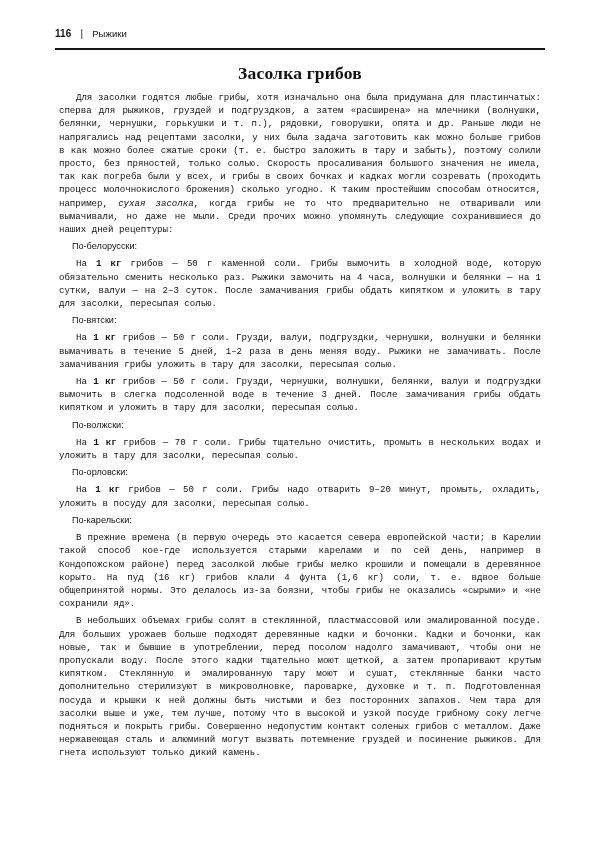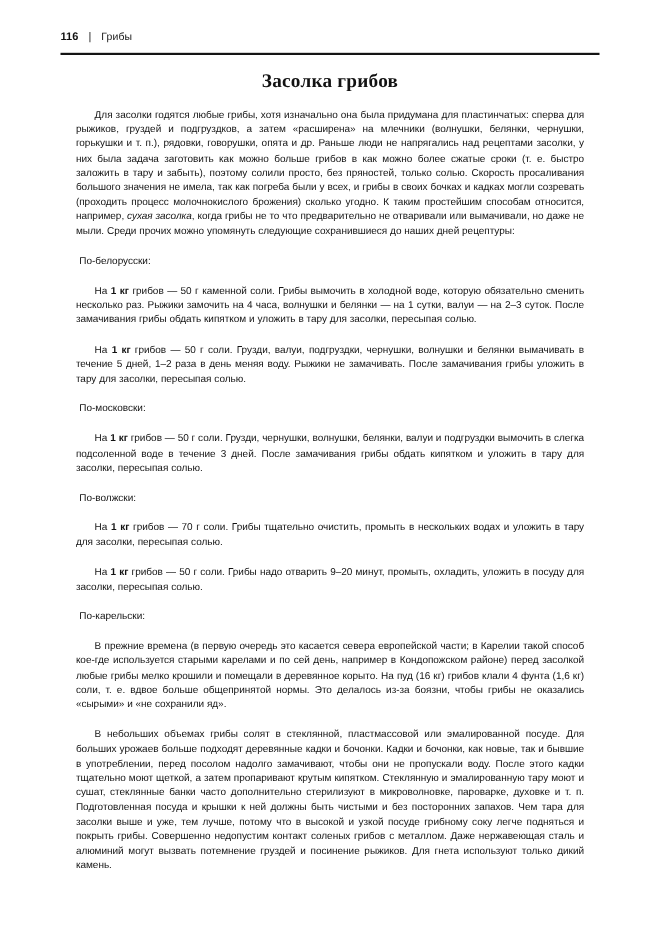"Грибы" span.chapter { text: Грибы -> Рыжики }
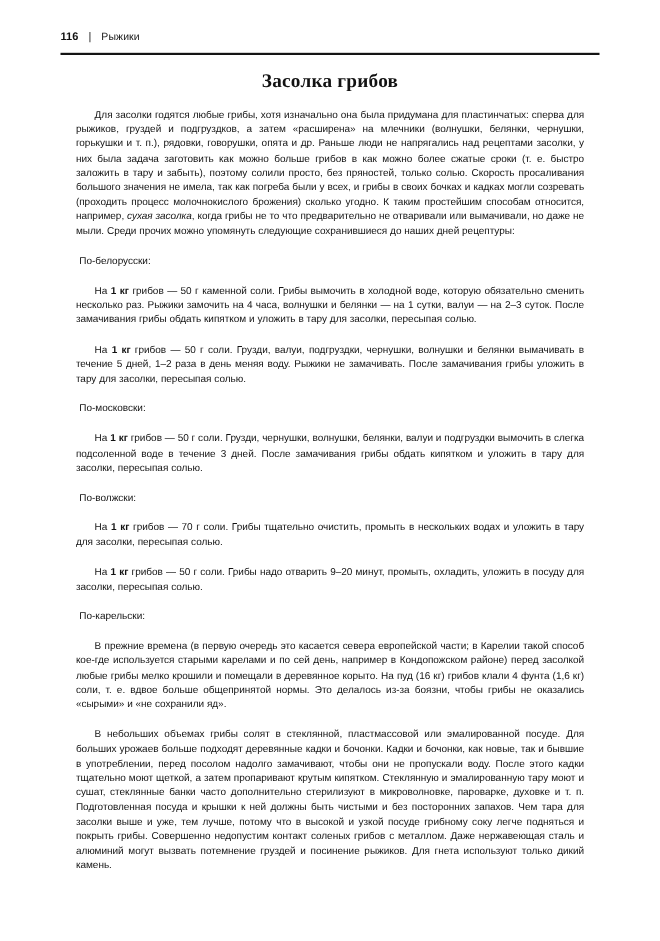"Для засолки годятся любые грибы," p.para { font-family: none -> Liberation Mono, monospace; margin: 14px -> 4px }
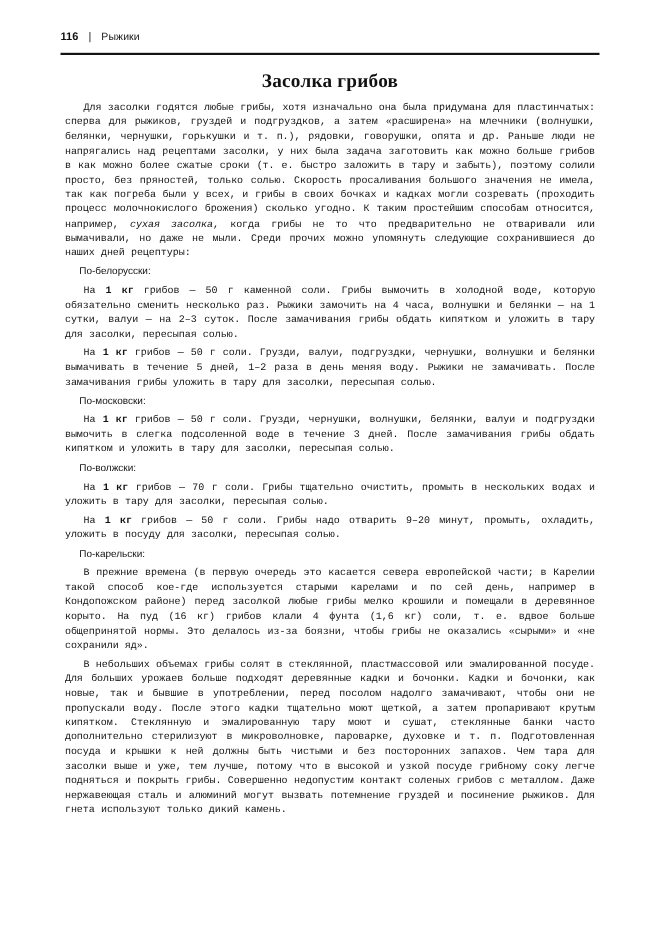"По-вятски:" p.rec-head { html: none -> <p>По-вятски:</p> }
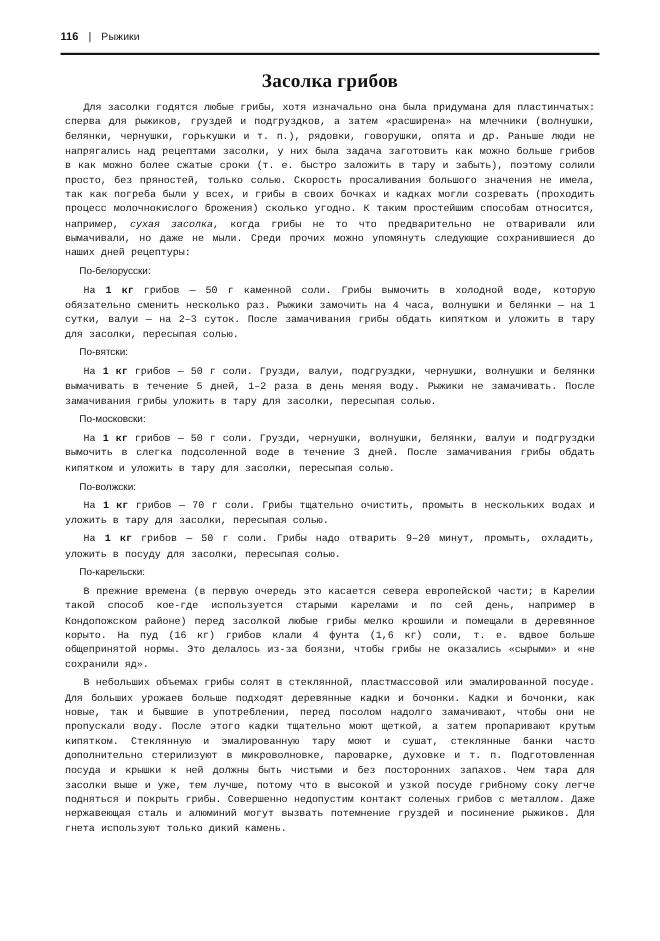"По-московски:" p.rec-head { html: <p>По-московски:</p> -> none }
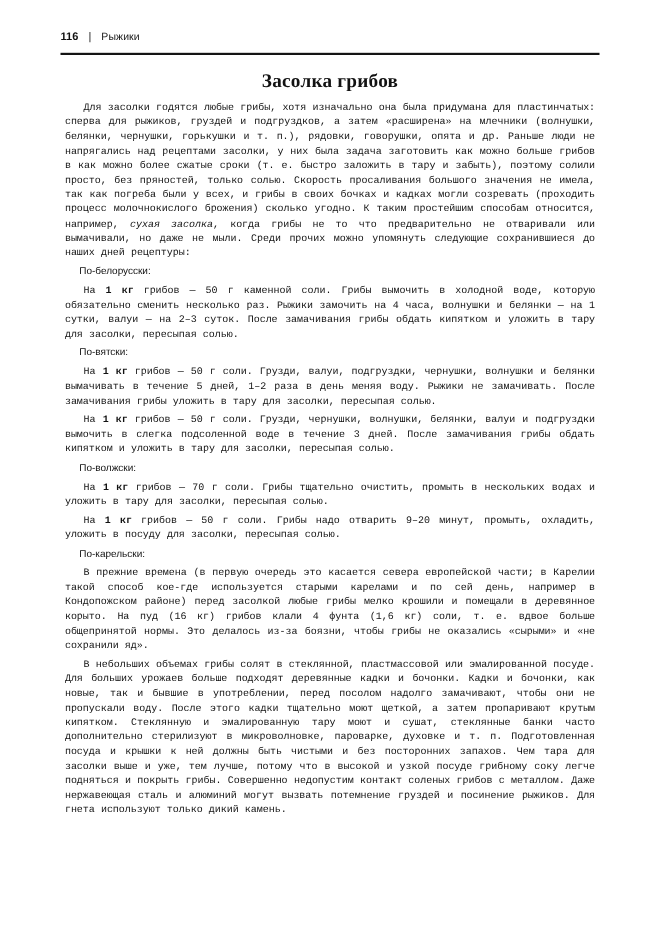"По-орловски:" p.rec-head { html: none -> <p>По-орловски:</p> }
